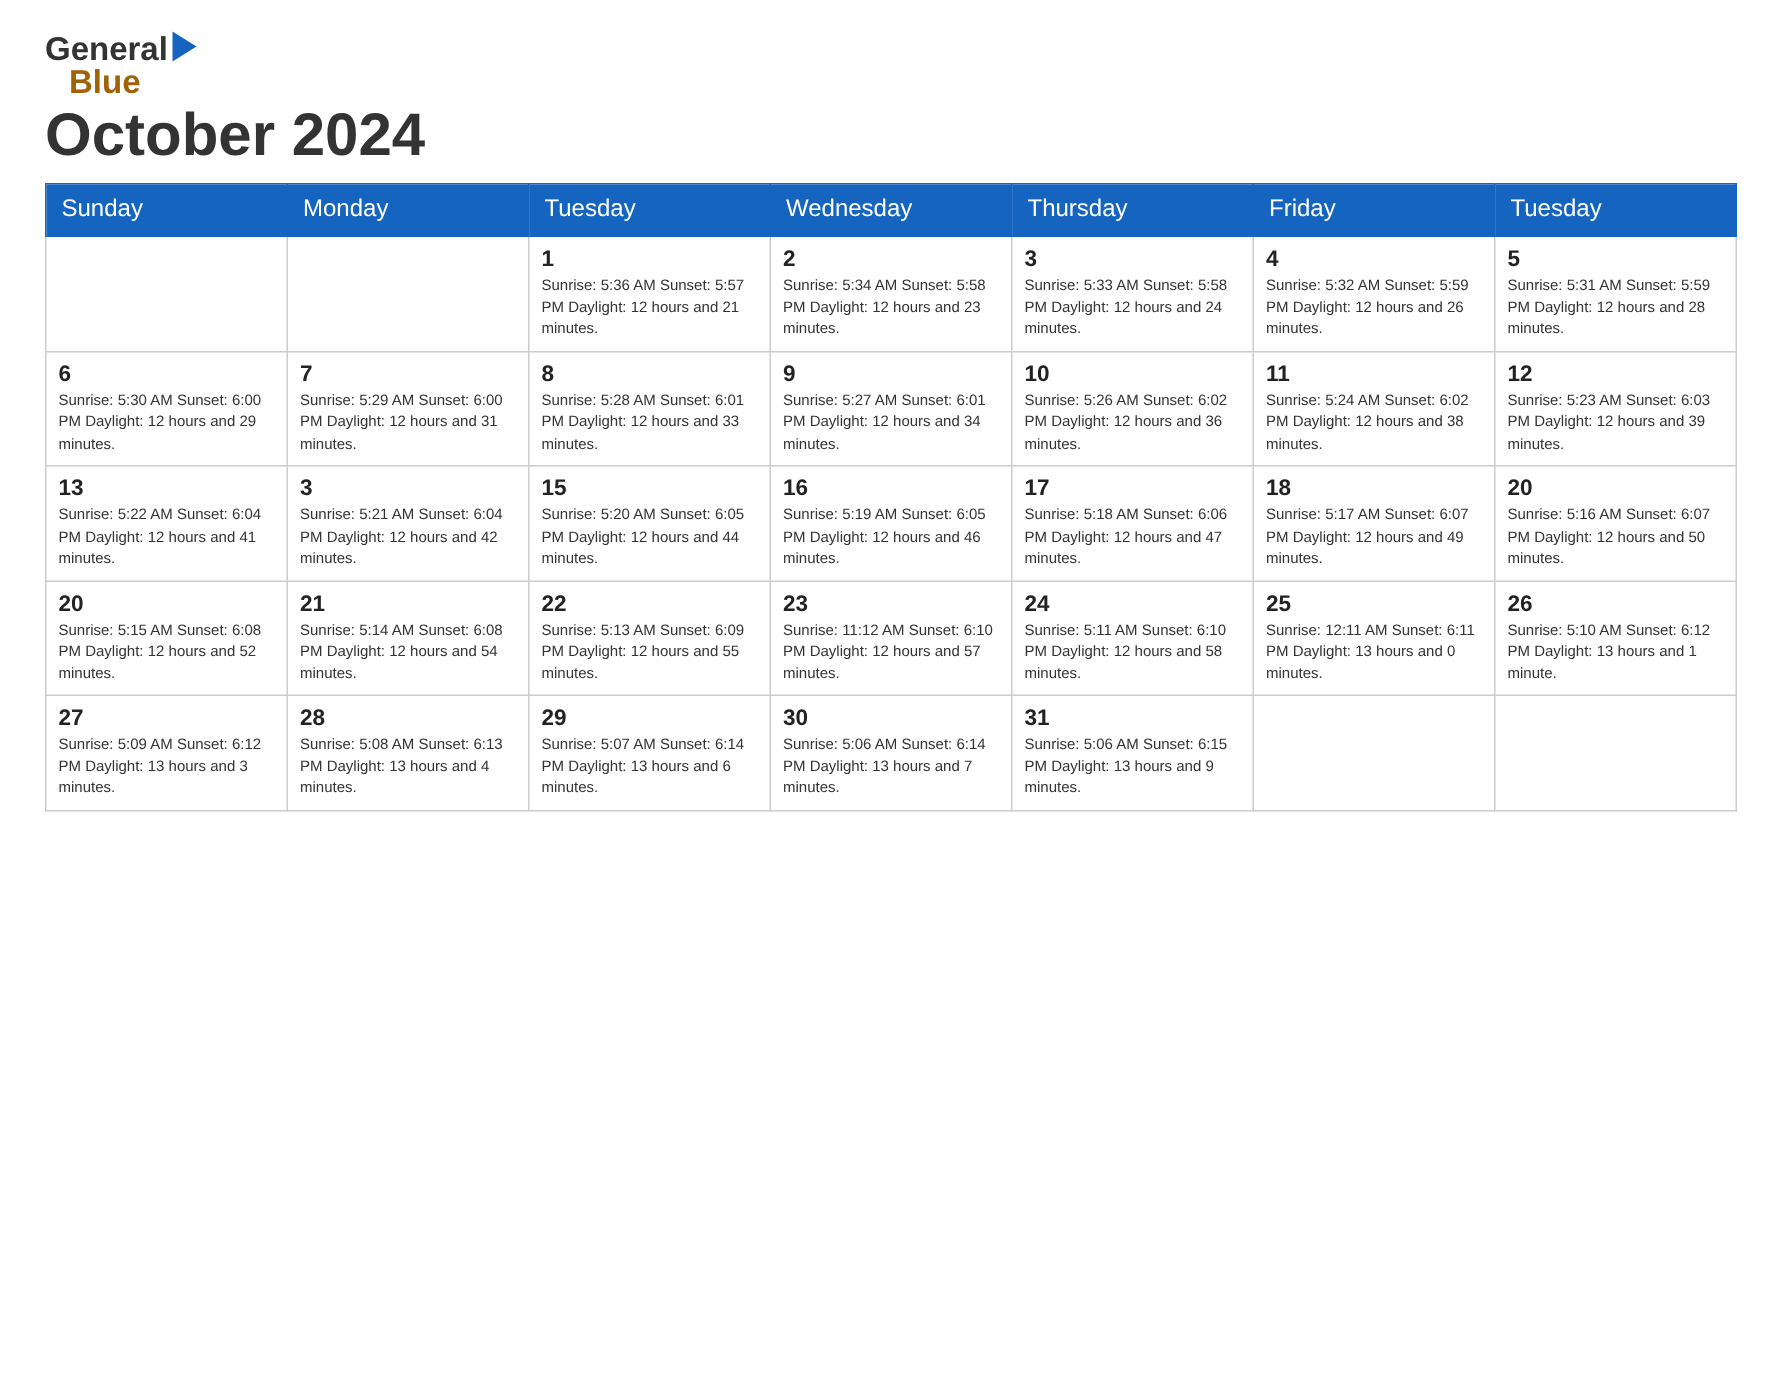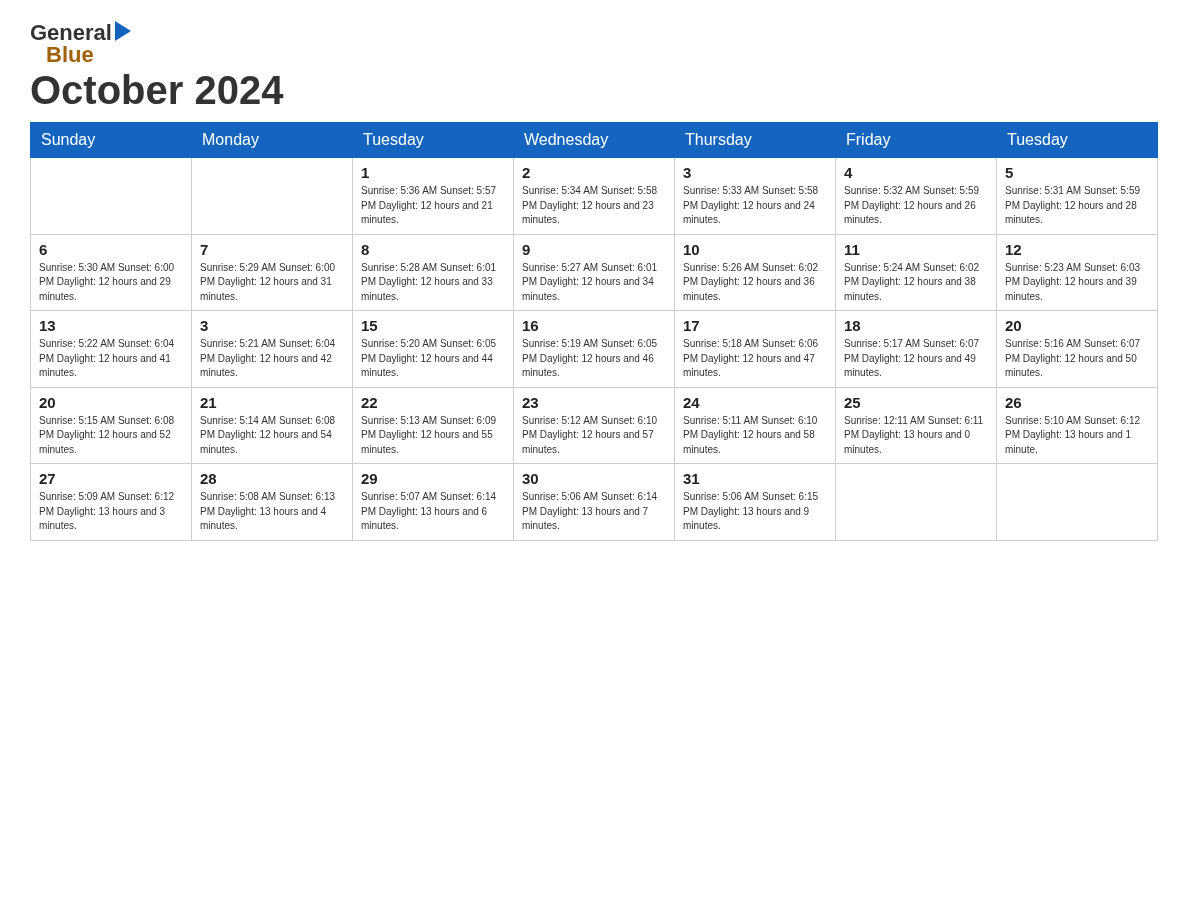"Sunrise: 5:12 AM Sunset: 6:10" div.day-info { text: 5:12 -> 11:12 }
